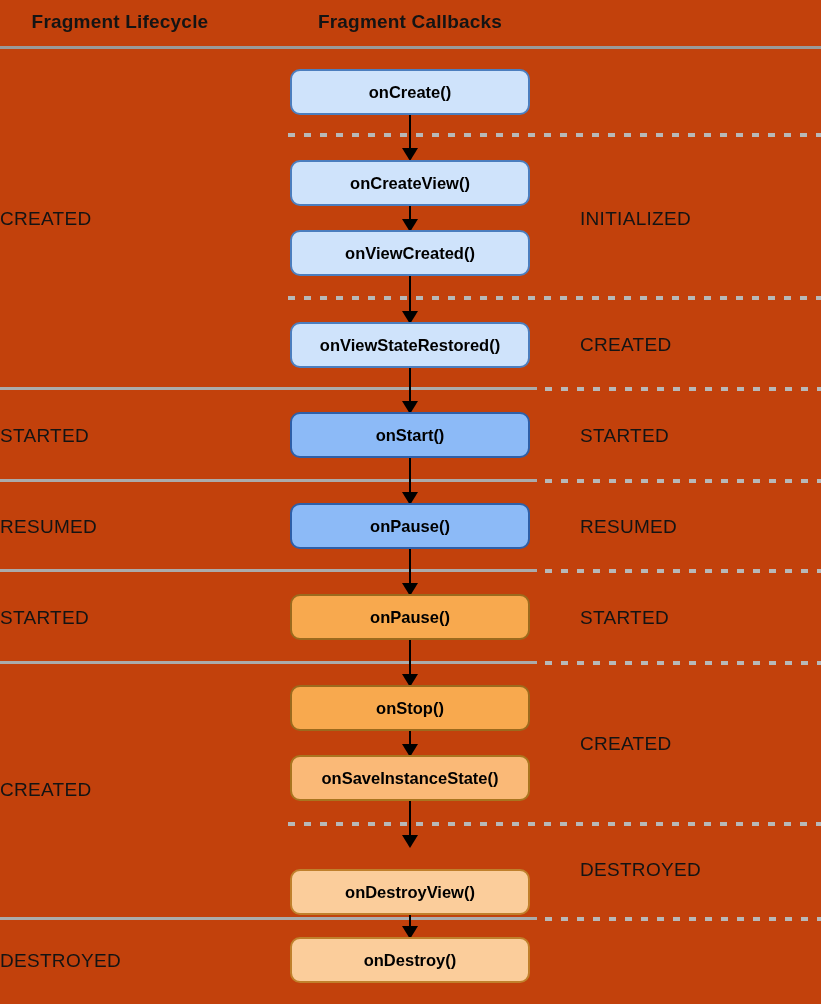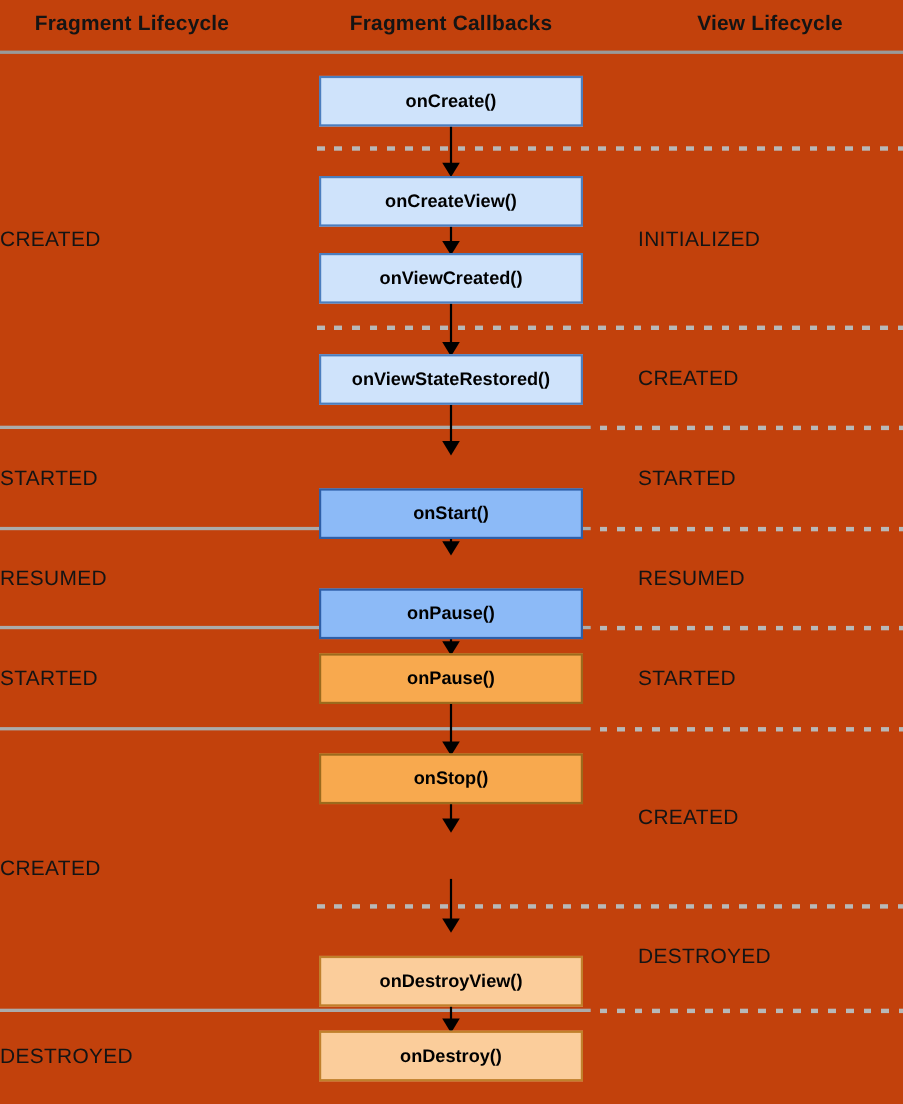"View Lifecycle" div.colhdr { html: <div>View Lifecycle</div> -> none }
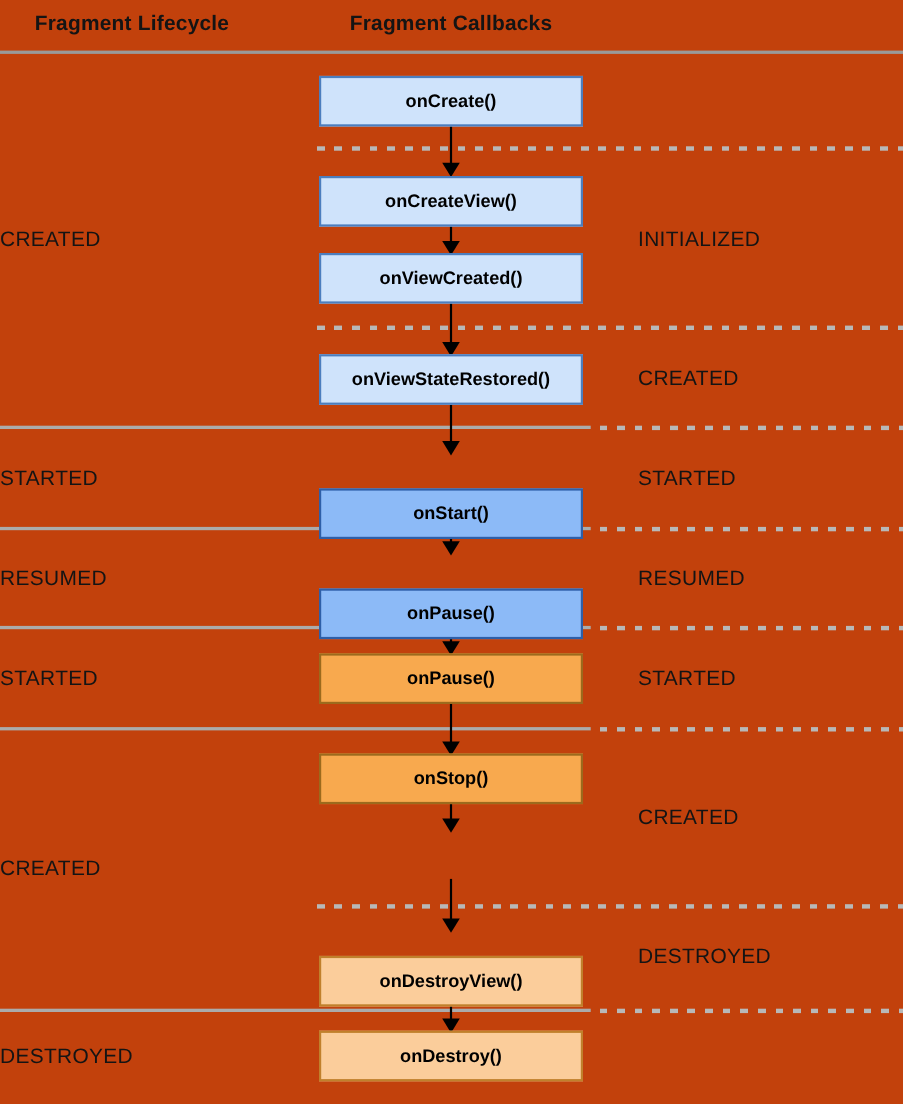"onCreate()" .box { border-radius: 0 -> 10px }
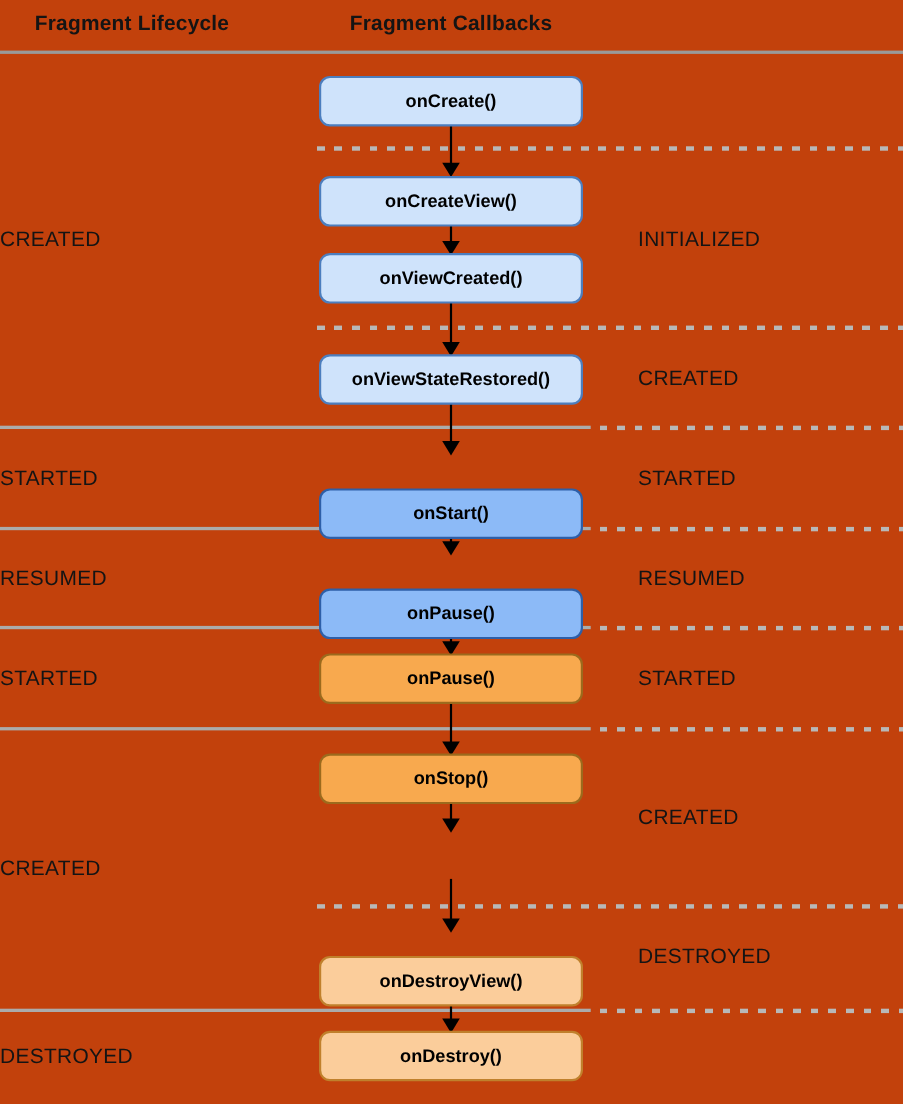"onStart()" .c-blue { margin-top: 32px -> none }
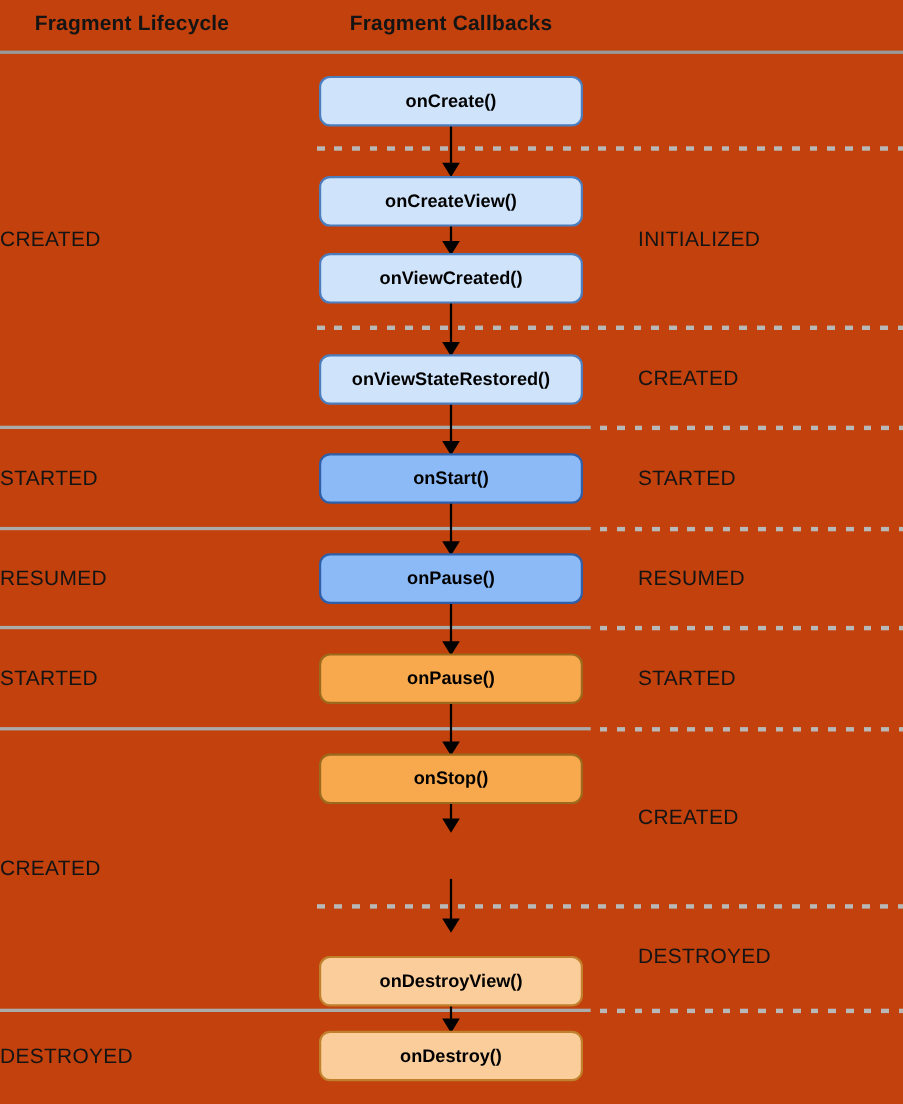"onSaveInstanceState()" div.box { html: none -> <div>onSaveInstanceState()</div> }
